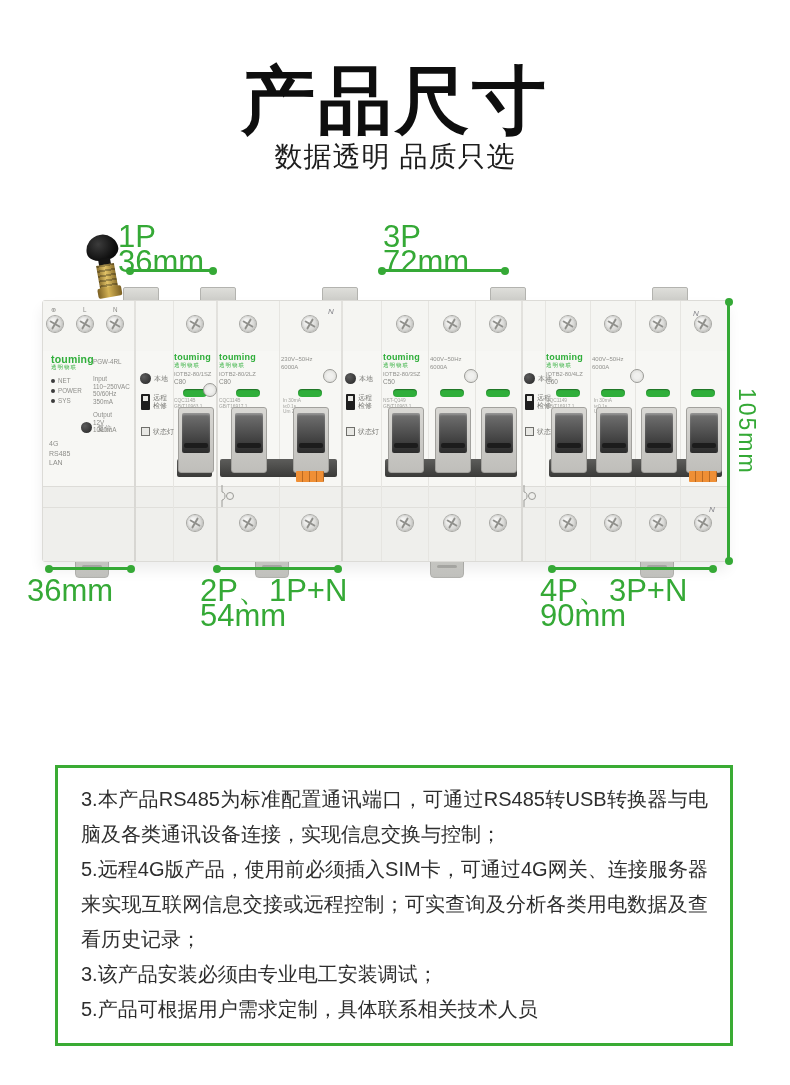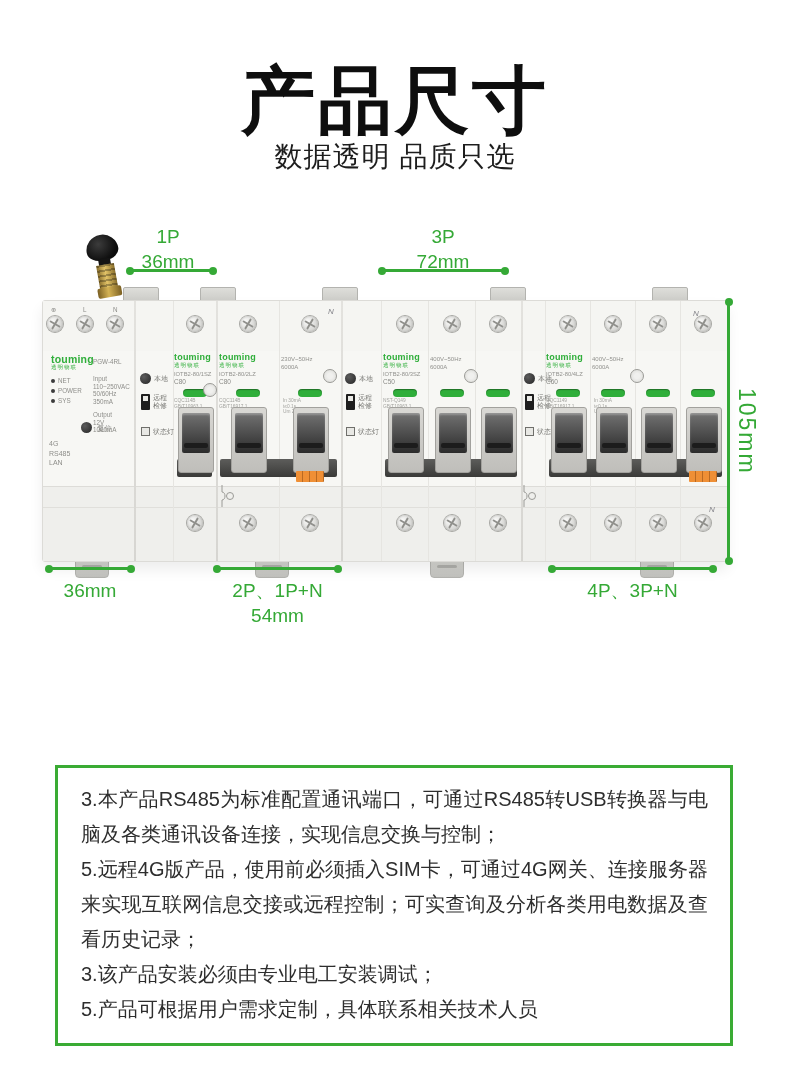"1P" .dim { font-size: 19px -> 31px; text-align: center -> left }
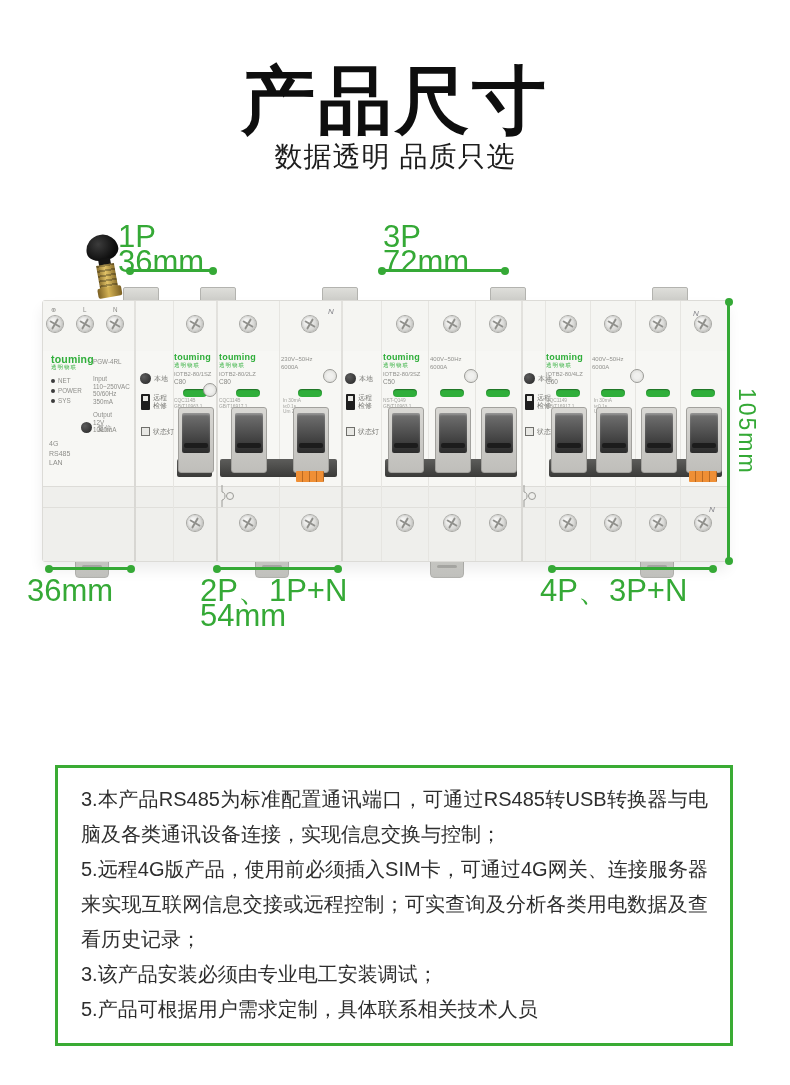"90mm" div { html: none -> <div>90mm</div> }
